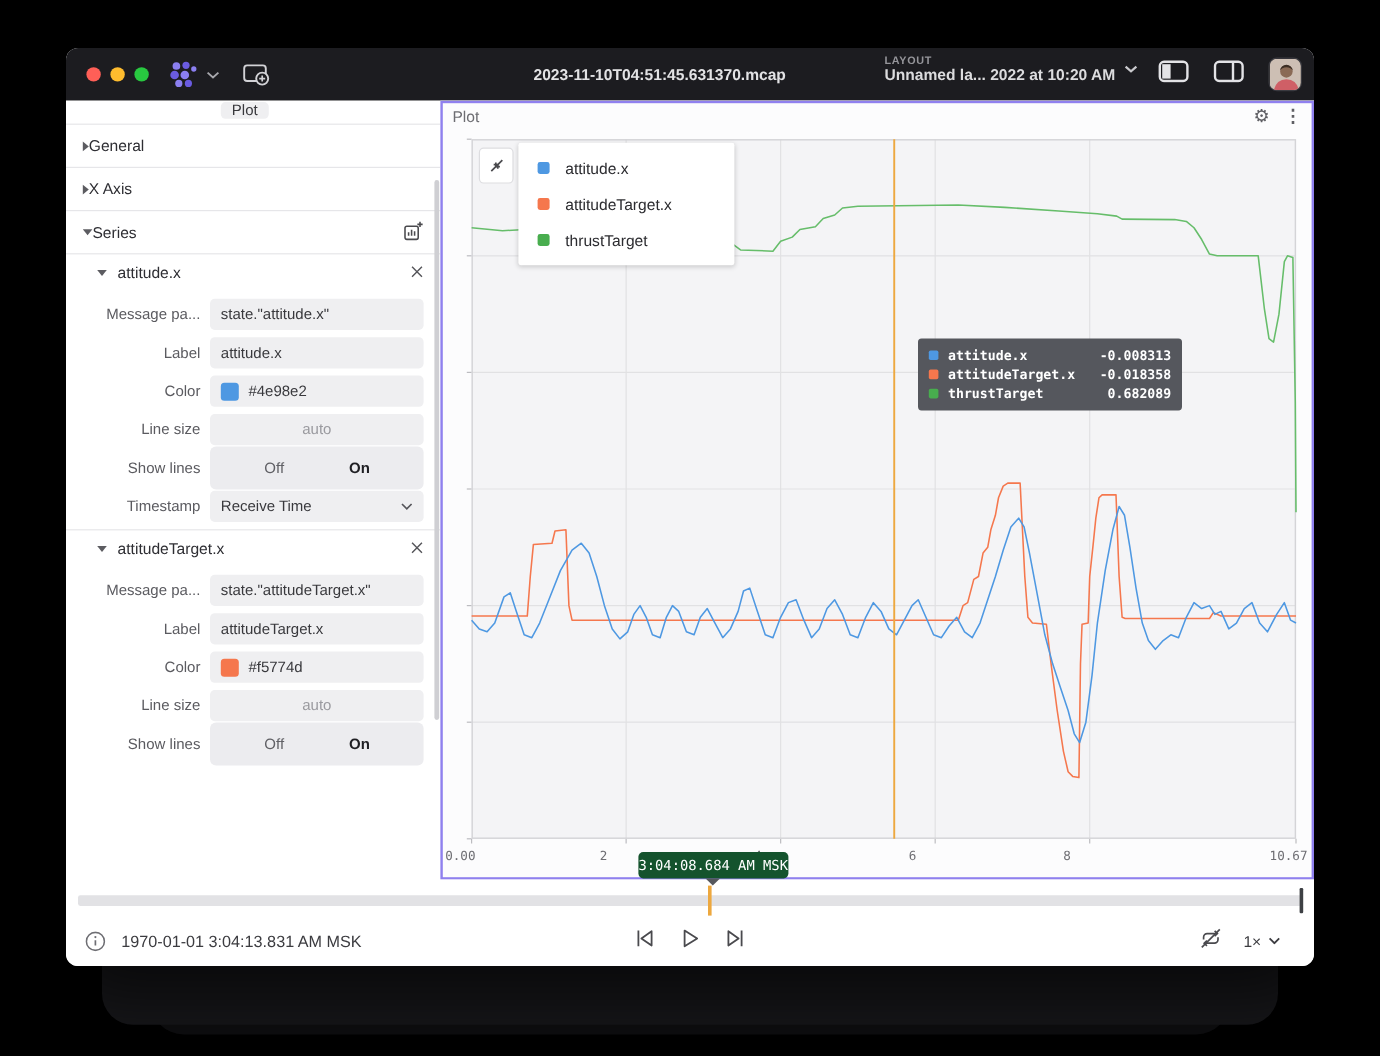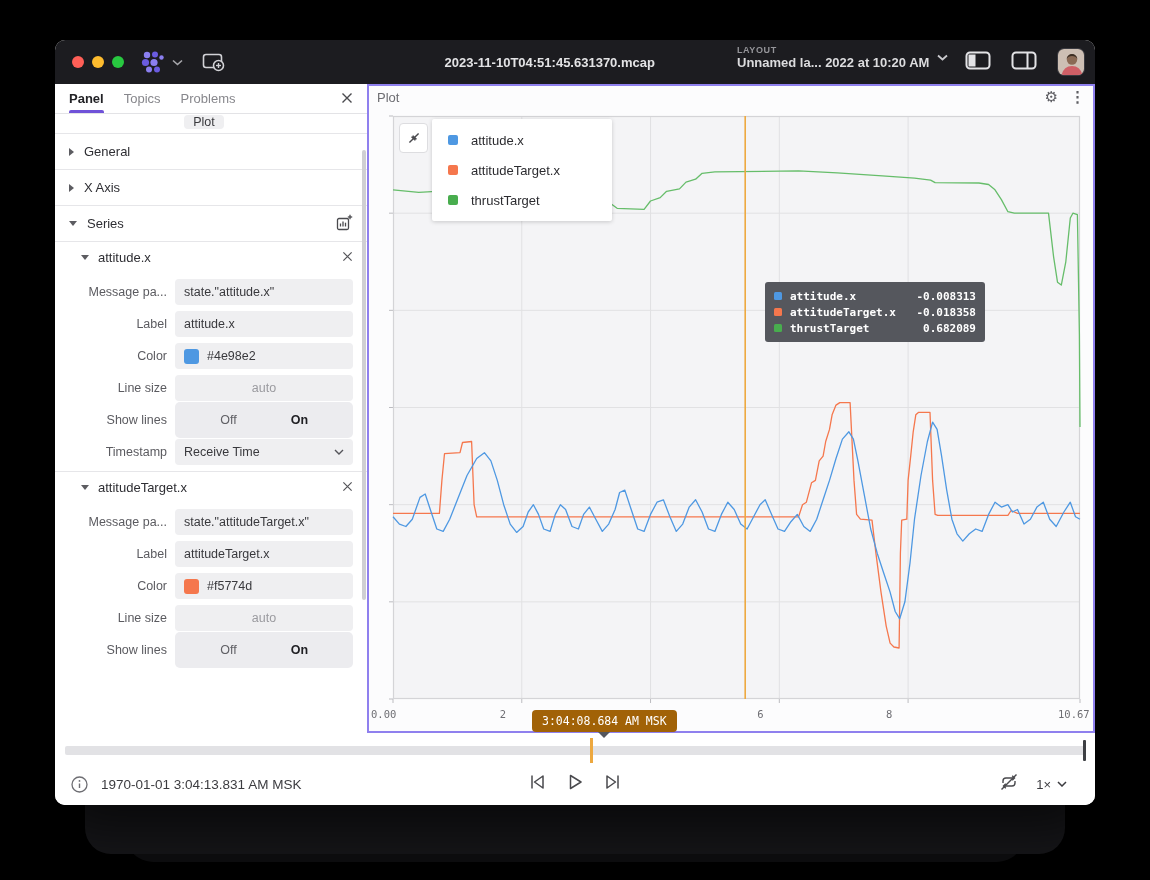"Panel" div.tabs { html: <div> <span>Panel</span> <span>Topics</span> <span>Problems</span> <span> <svg> <path></path> </svg> </span> </div> -> none }
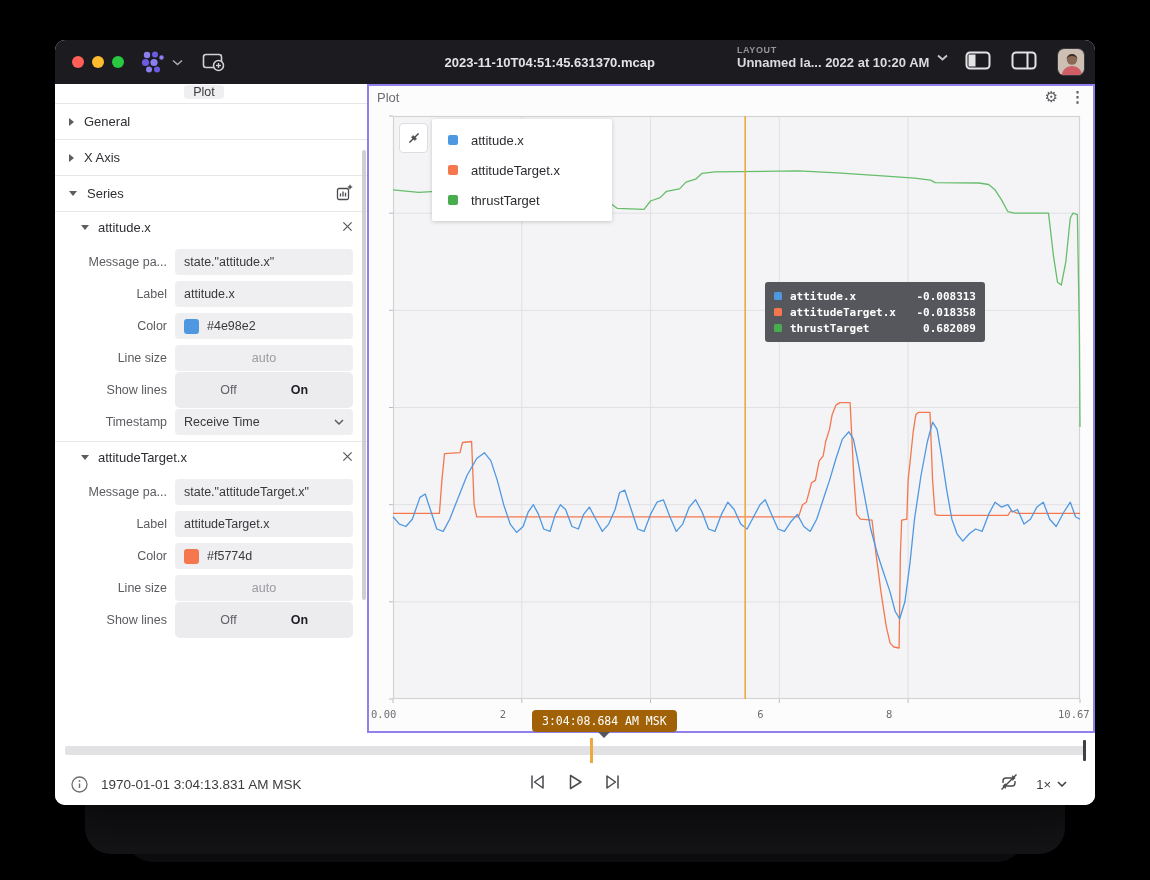"General" .section { gap: 10px -> none }
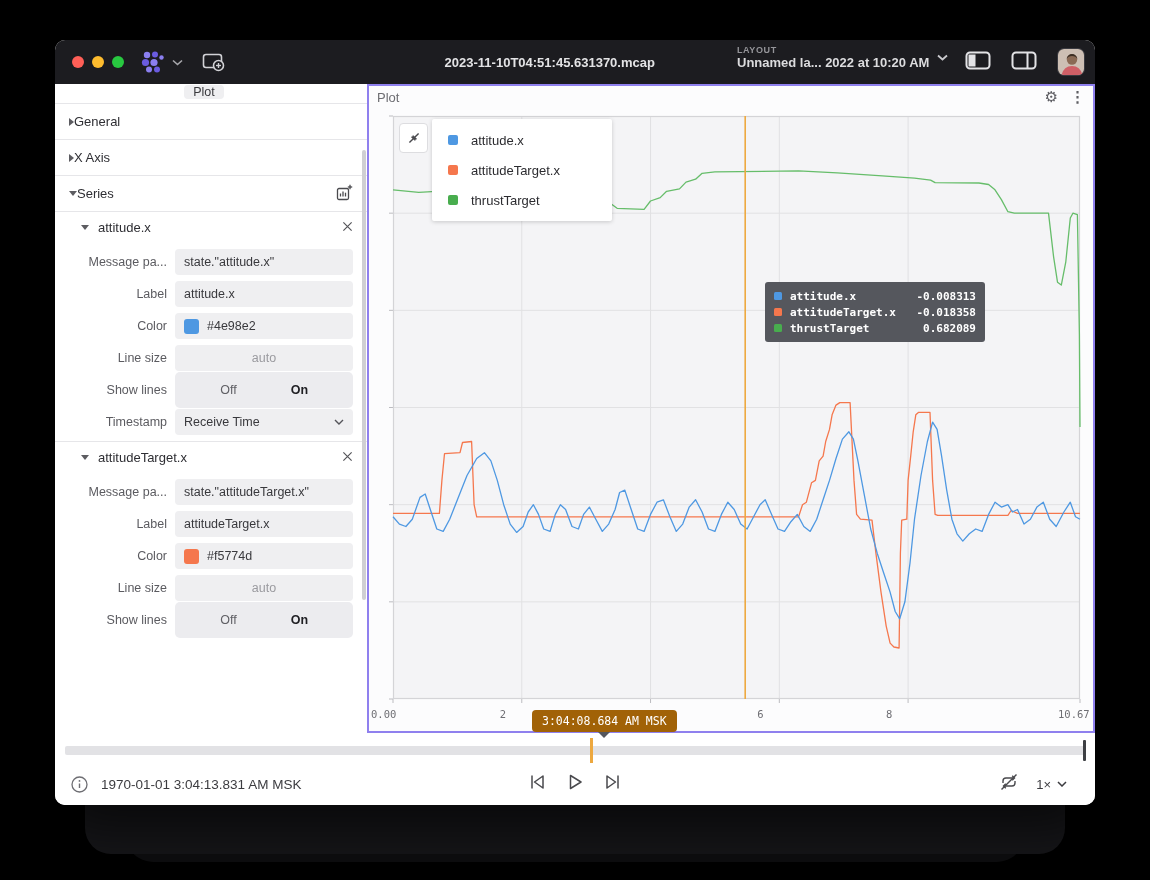"3:04:08.684 AM MSK" .time-tooltip { background: #a16207 -> #14532d; padding: 0 10px -> 0 0 }
